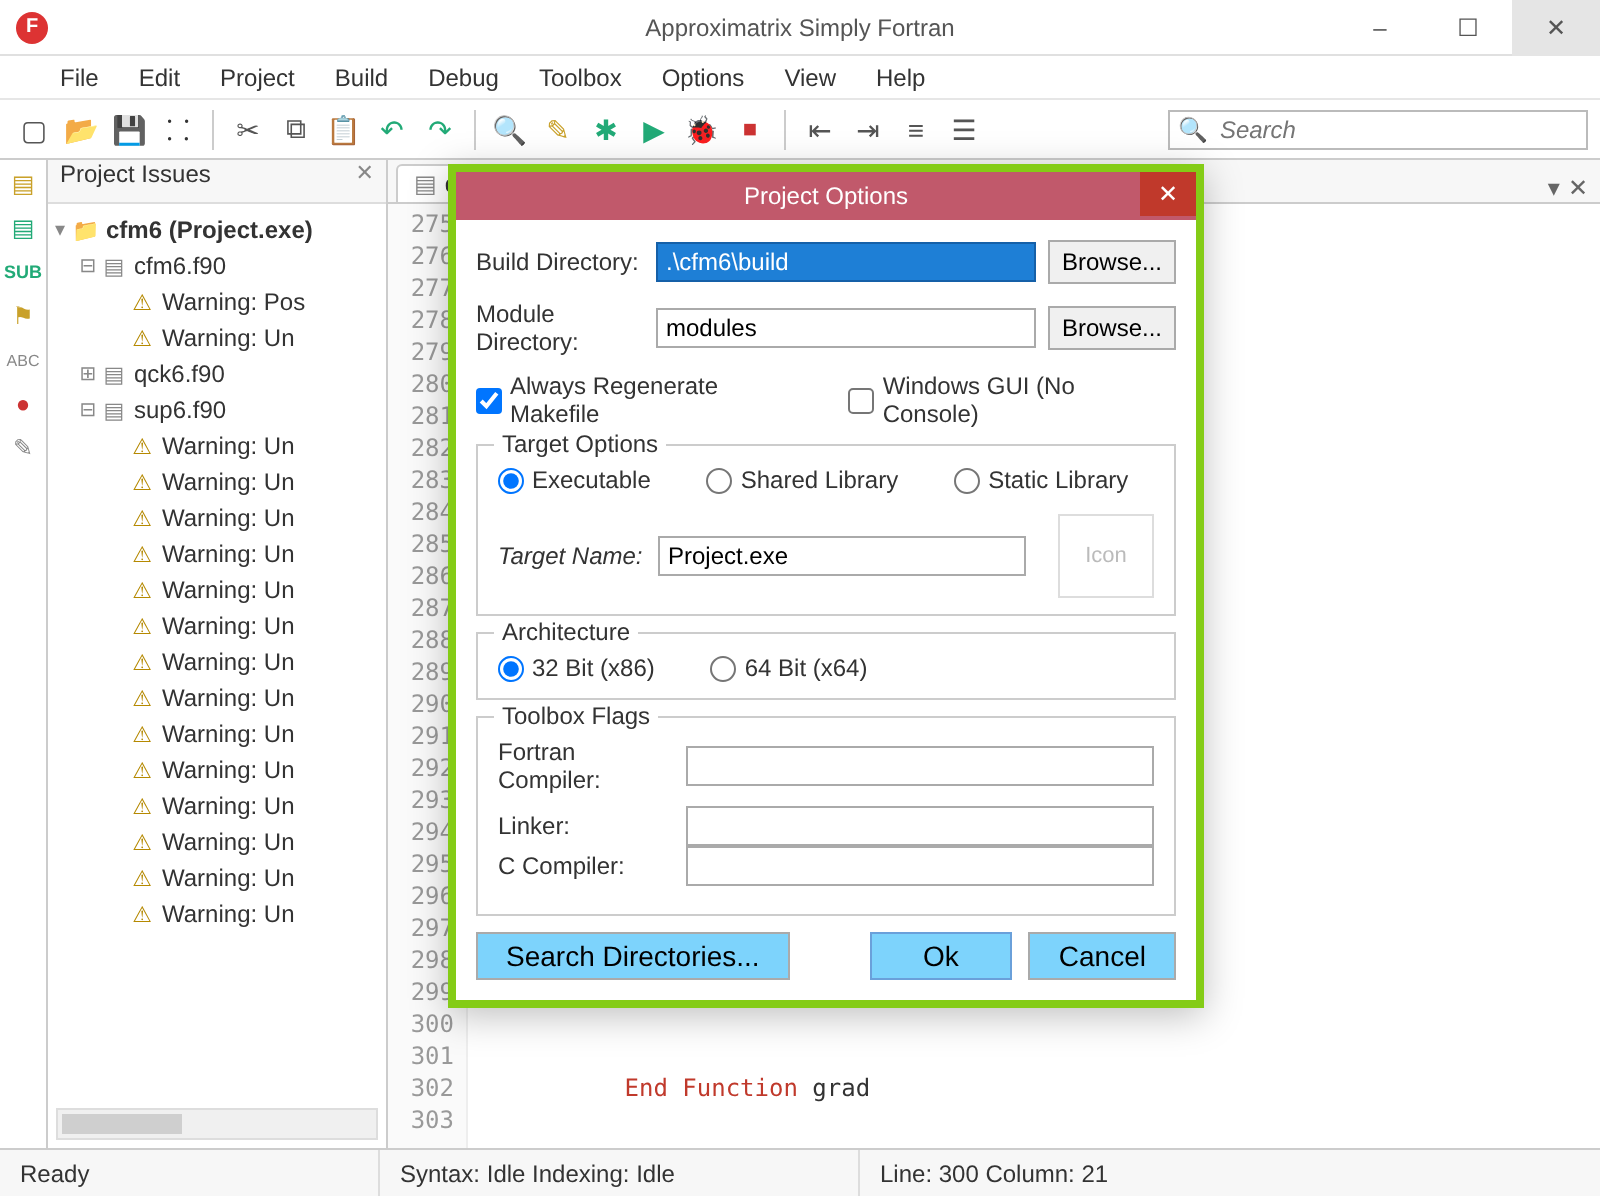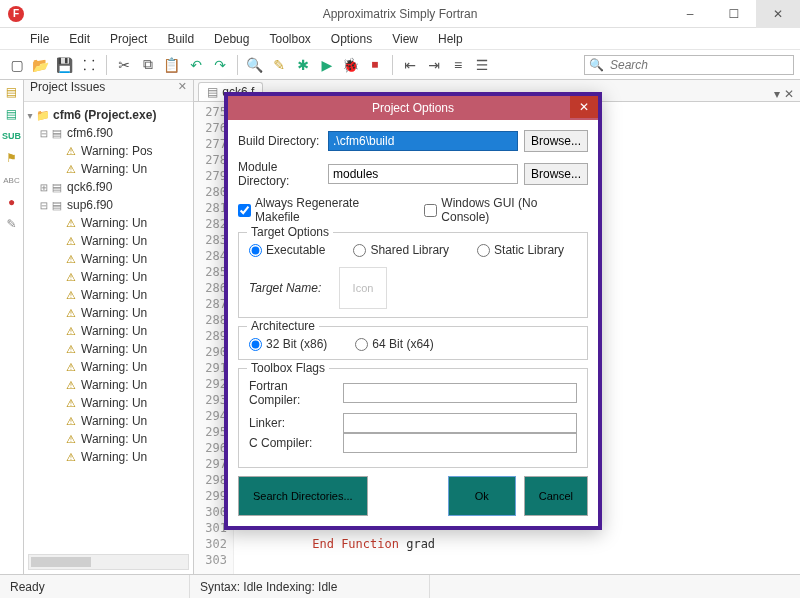"Project Options" .modal { border: 4px solid #4c1d95 -> 4px solid #84cc16; top: 92px -> 82px }
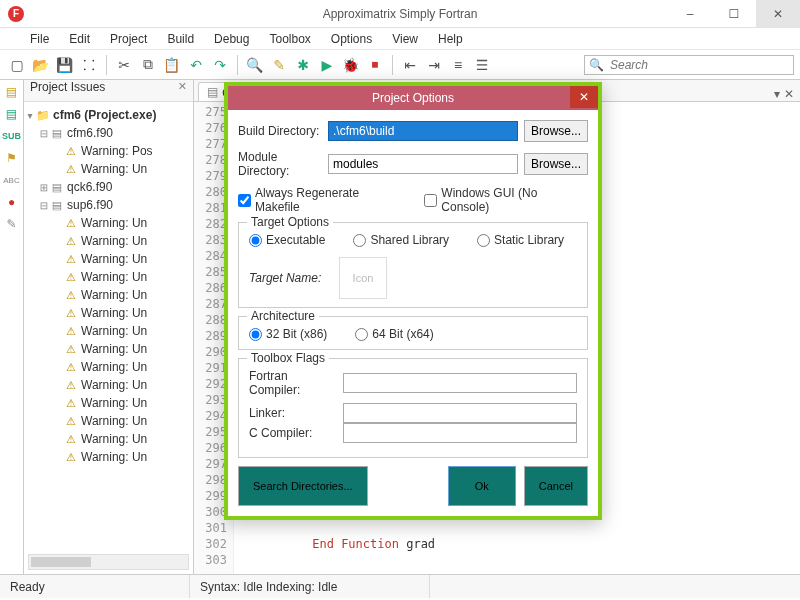"Project.exe" input { html: none -> <input> }
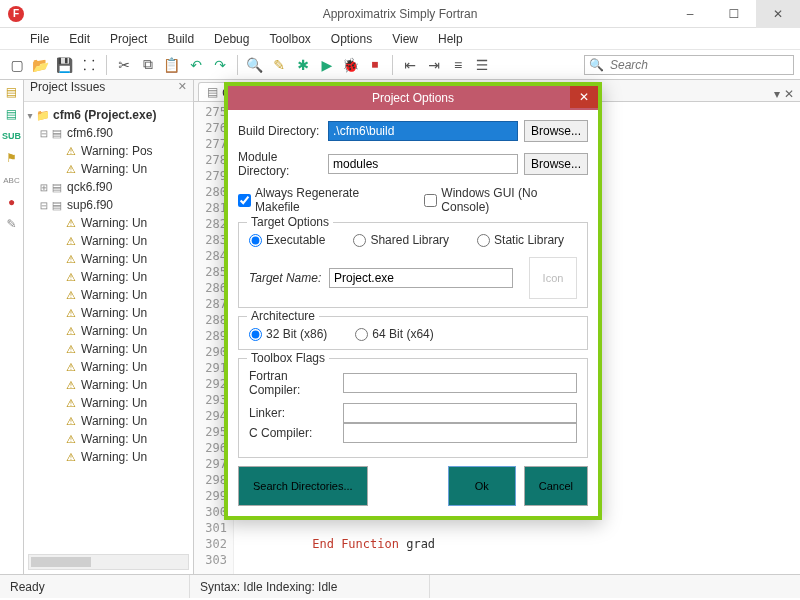"Search Directories..." .mbuttons button { background: #0f766e -> #7dd3fc; font-size: 11px -> 14px; height: 40px -> 24px }
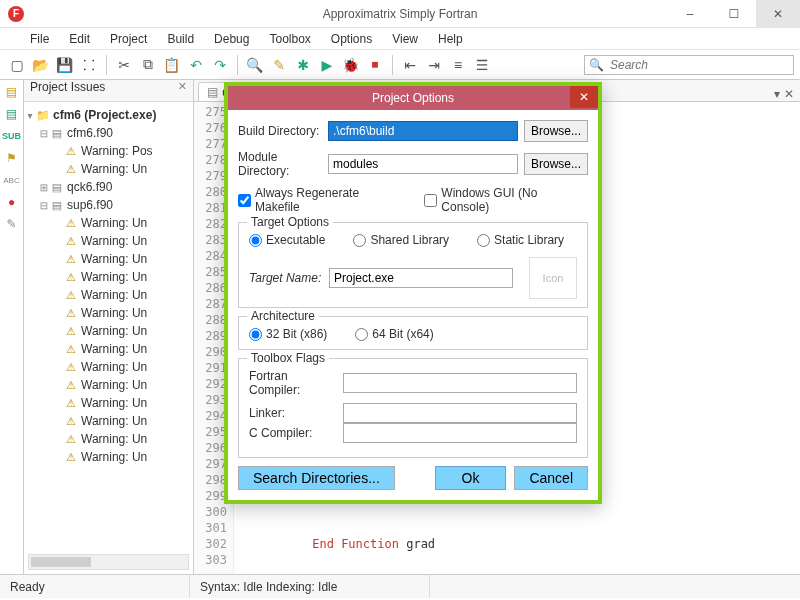"Line: 300 Column: 21" div.cell { html: none -> <div>Line: 300 Column: 21</div> }
